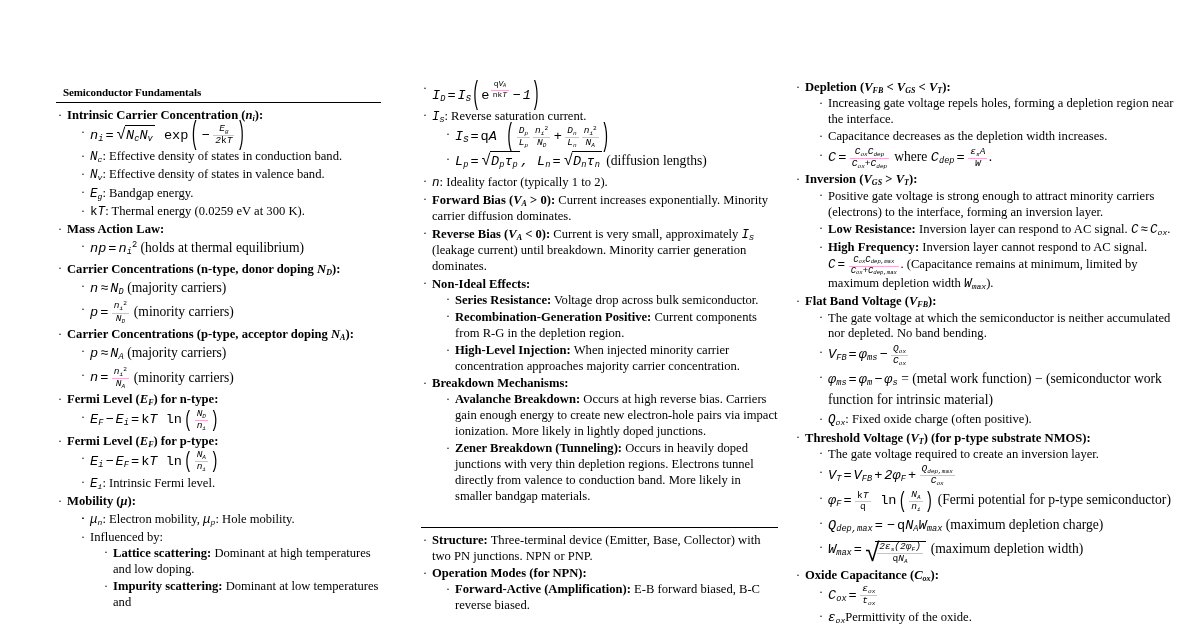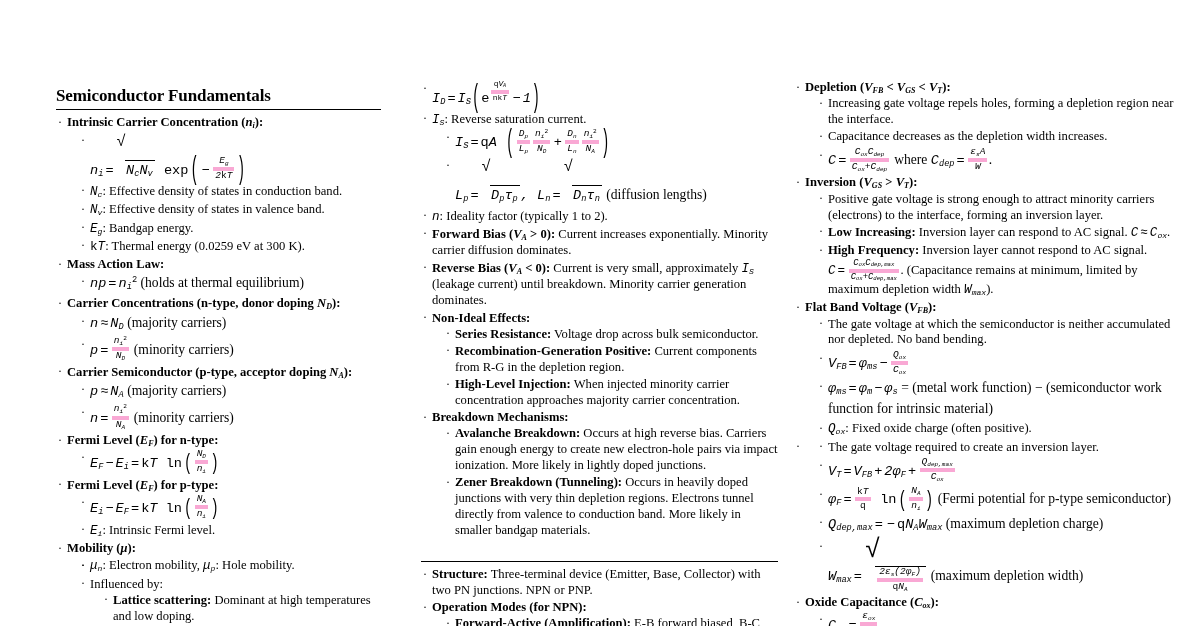"Semiconductor Fundamentals" .section-title { font-size: 17px -> 11px; margin: 0 0 2px 0 -> 0 0 2px 7px }
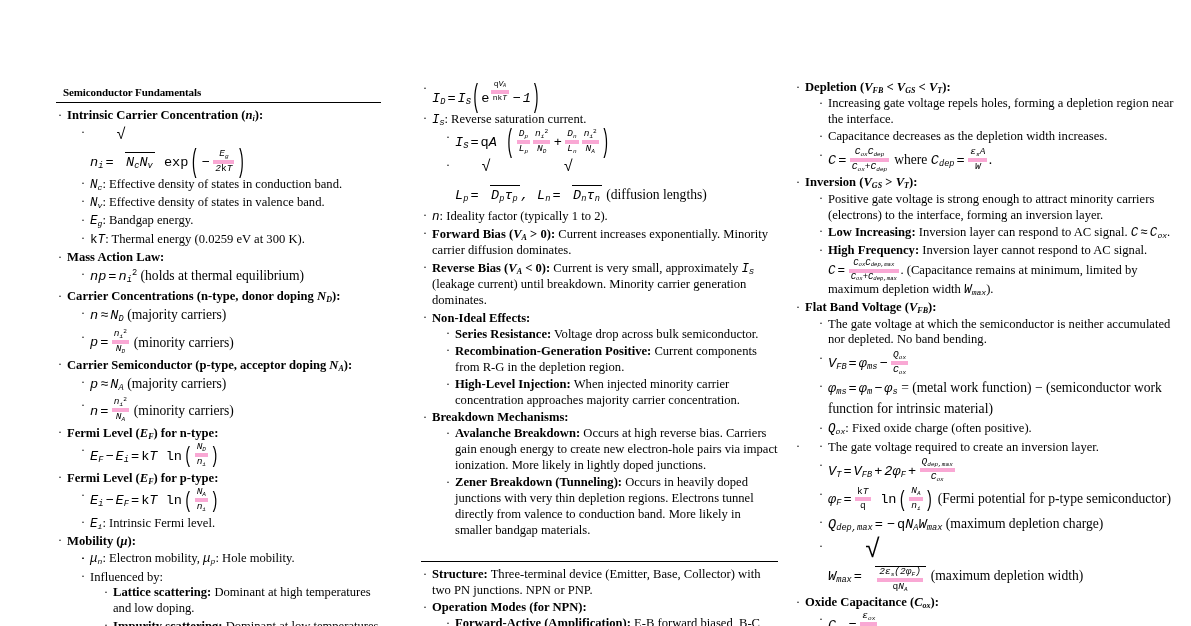"nkT" .frac > .den { border-top: 4px solid #f9a8d4 -> 1px solid #f9a8d4 }
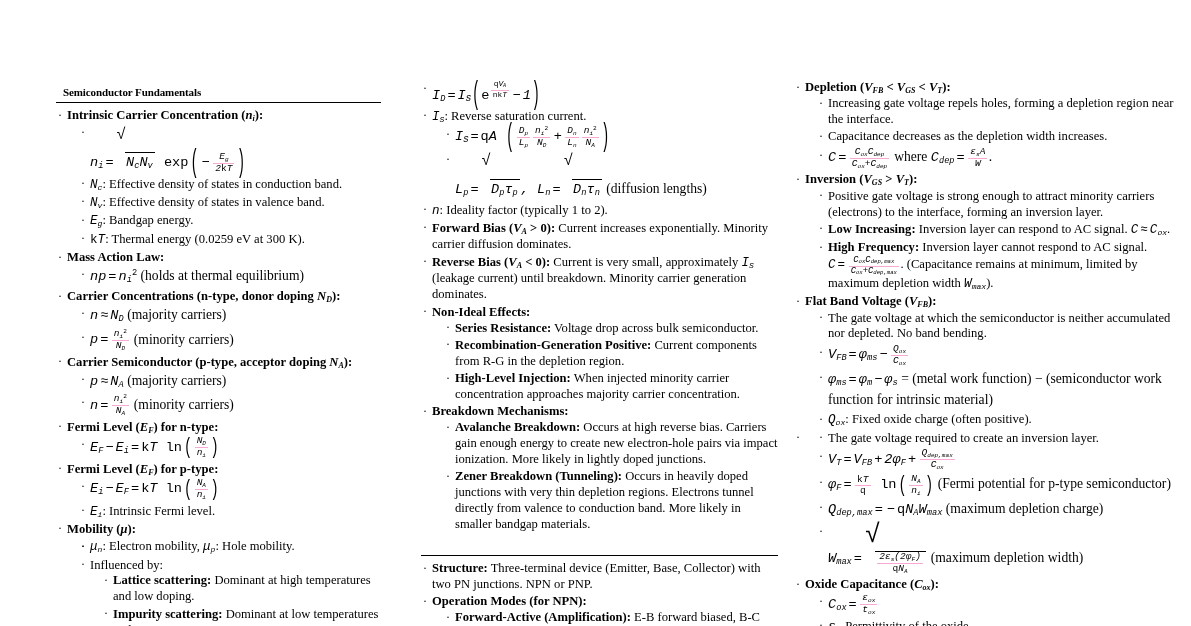"NcNv" .sqrt > .rad { margin-top: 28px -> none }
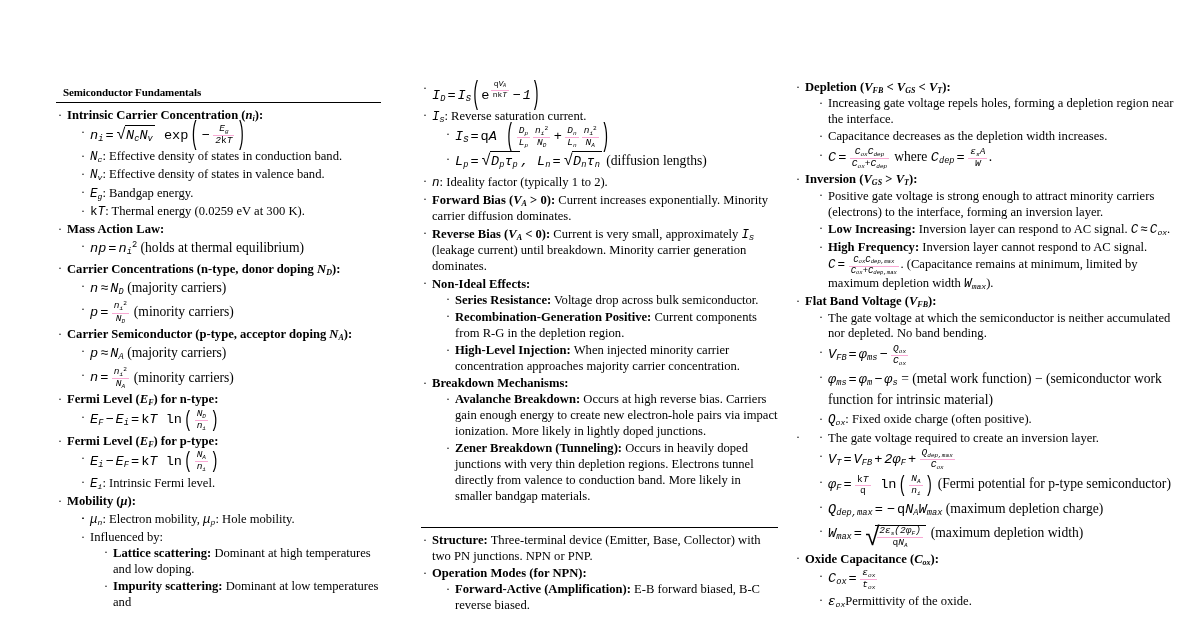"Low Increasing:" b { text: Increasing -> Resistance }
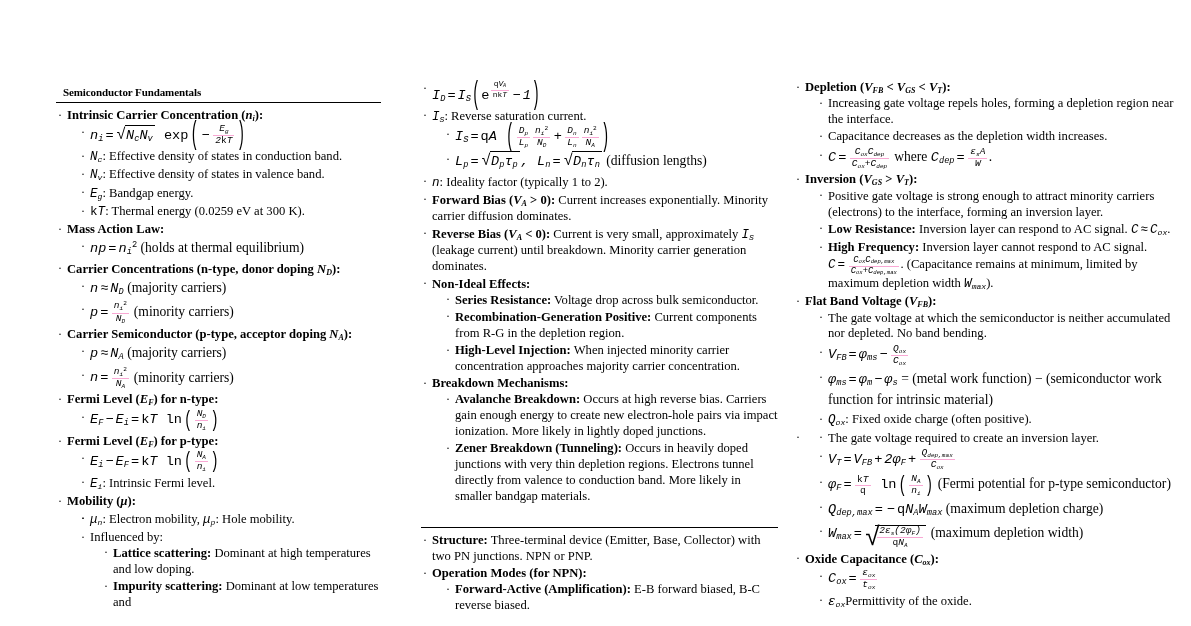"Carrier Semiconductor (p-type, acceptor" span { text: Semiconductor -> Concentrations }
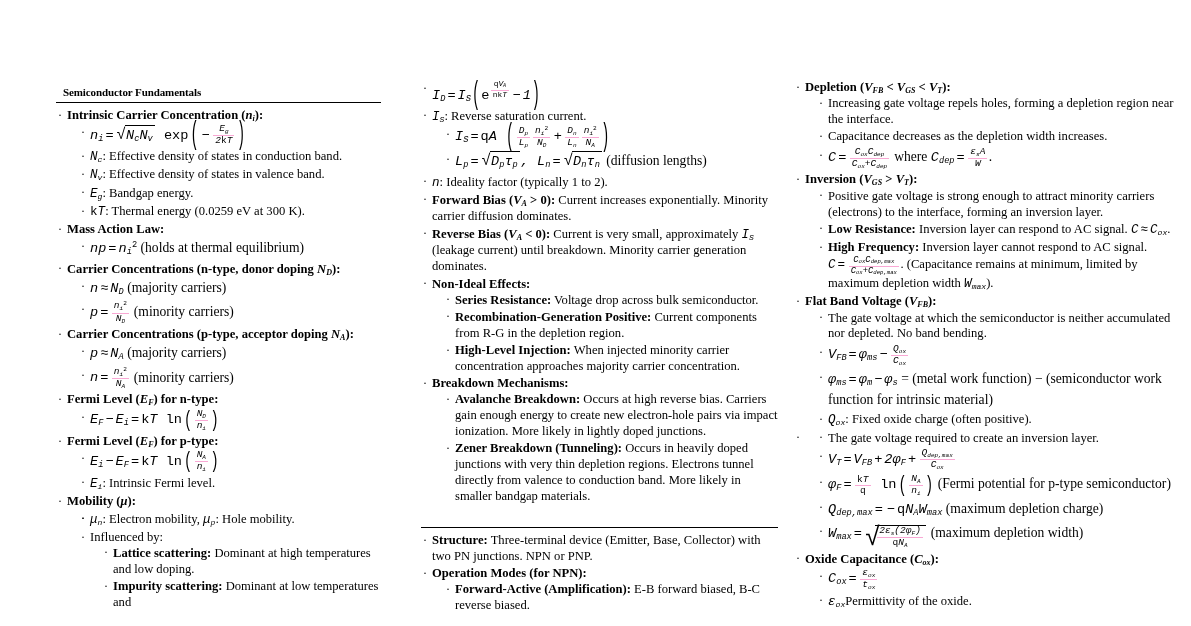"Threshold Voltage (VT) (for p-type" b { html: none -> <b><span>Threshold Voltage (</span><span>V</span><sub>T</sub><span>) (for p-type substrate NMOS):</span></b> }
